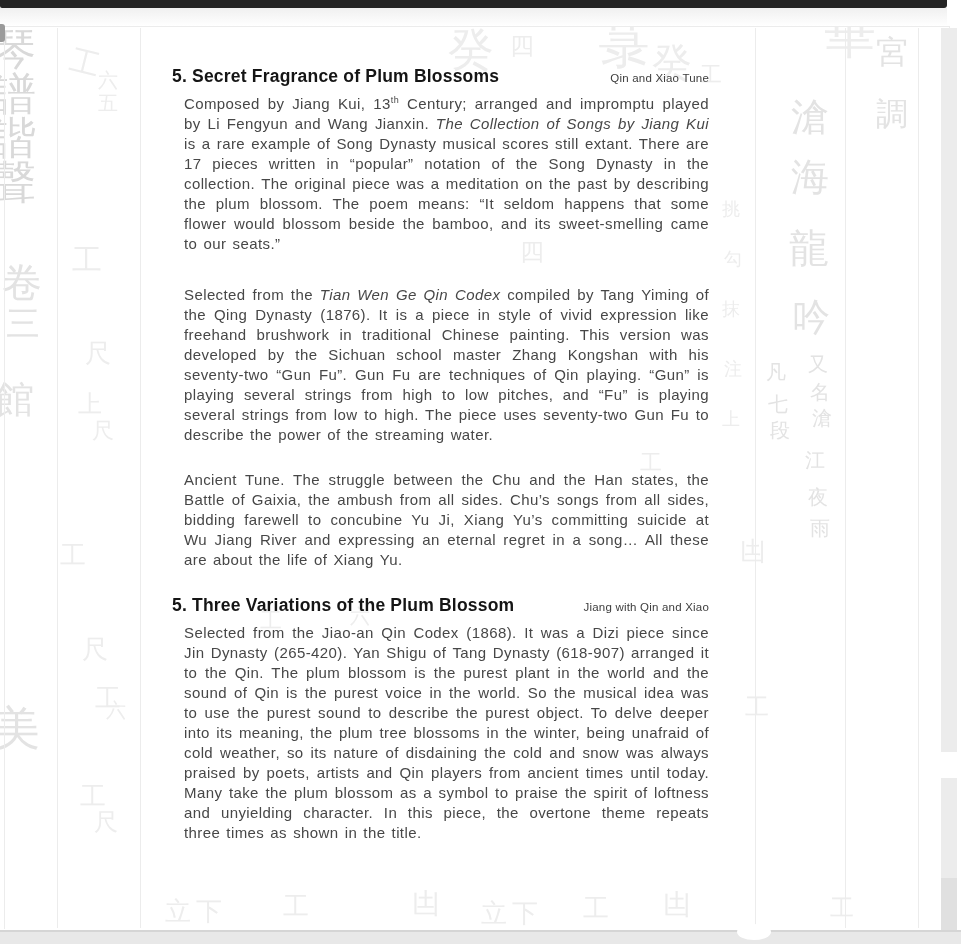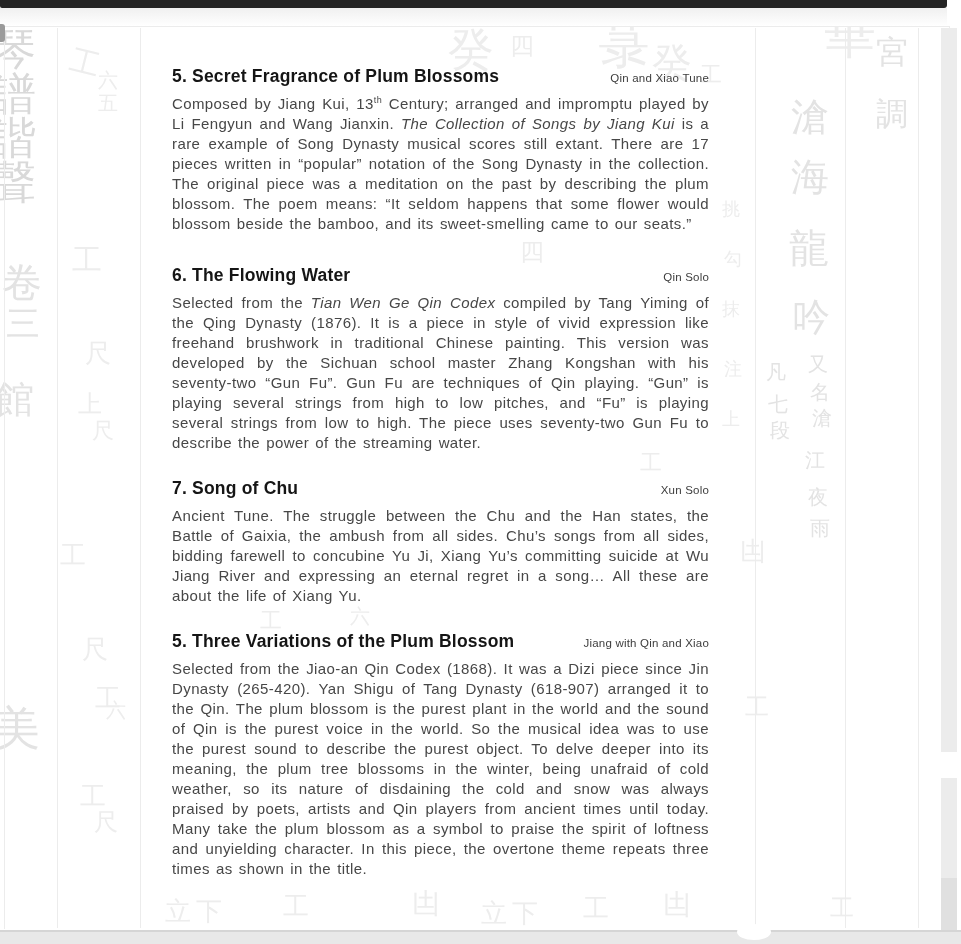"Composed by Jiang Kui, 13th" .sec-body { margin: 7px 0 0 0 -> 7px 0 0 12px }
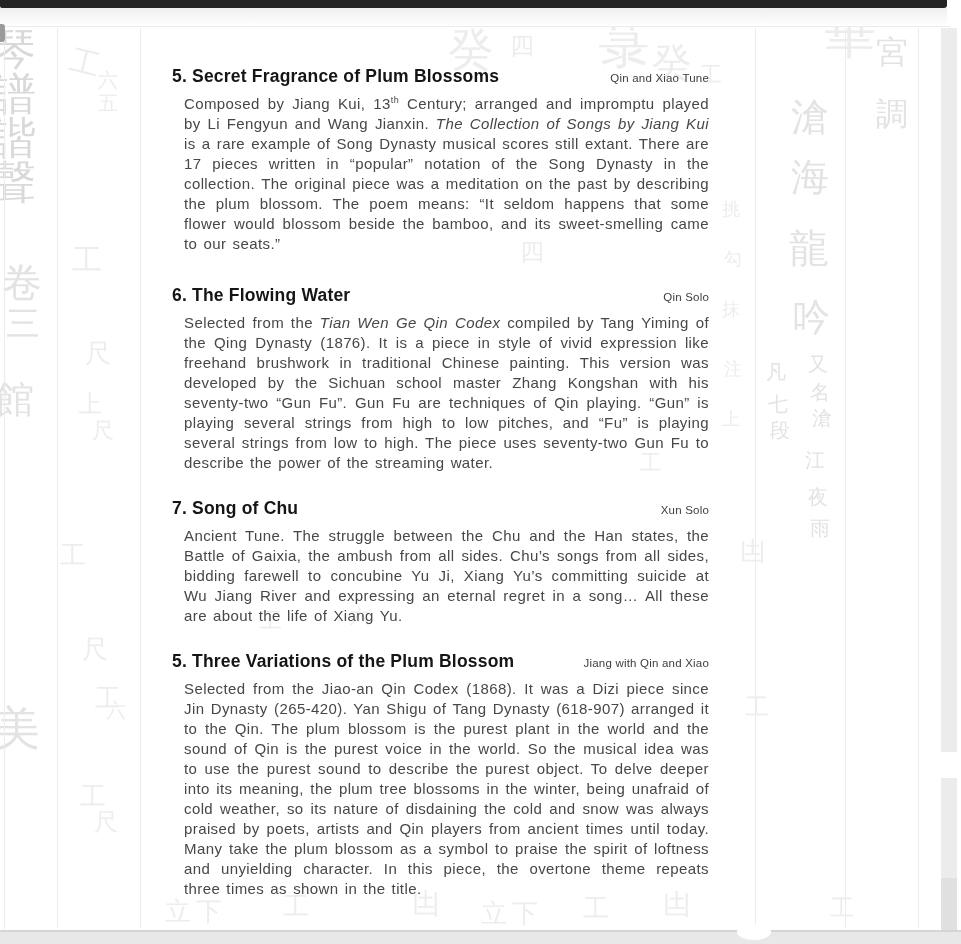"6. The Flowing Water" div.sec-head { html: <div> <h2>6. The Flowing Water</h2> <span>Qin Solo</span> </div> -> none }
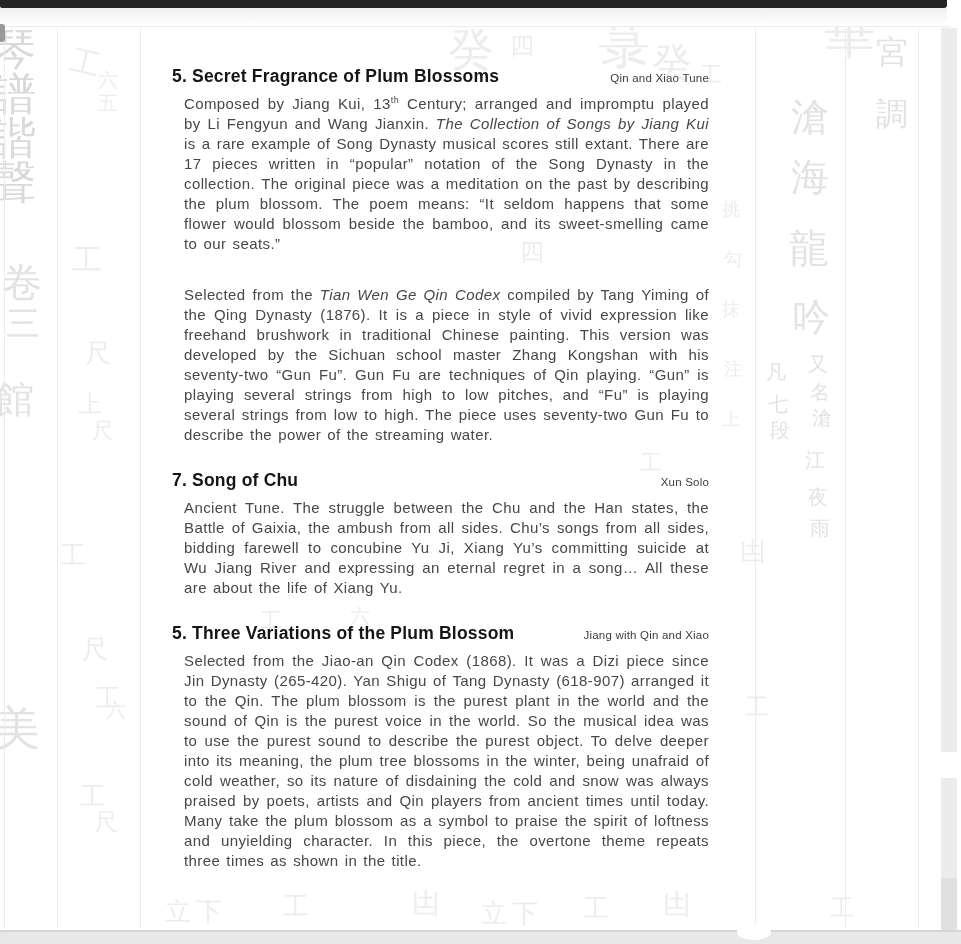"7. Song of Chu" div.sec-head { html: <div> <h2>7. Song of Chu</h2> <span>Xun Solo</span> </div> -> none }
